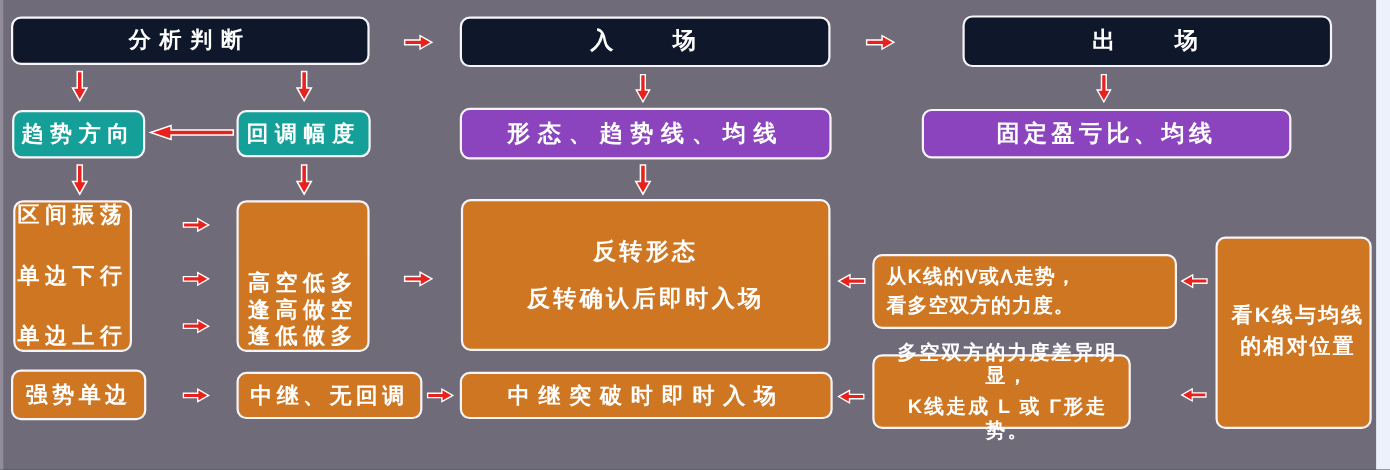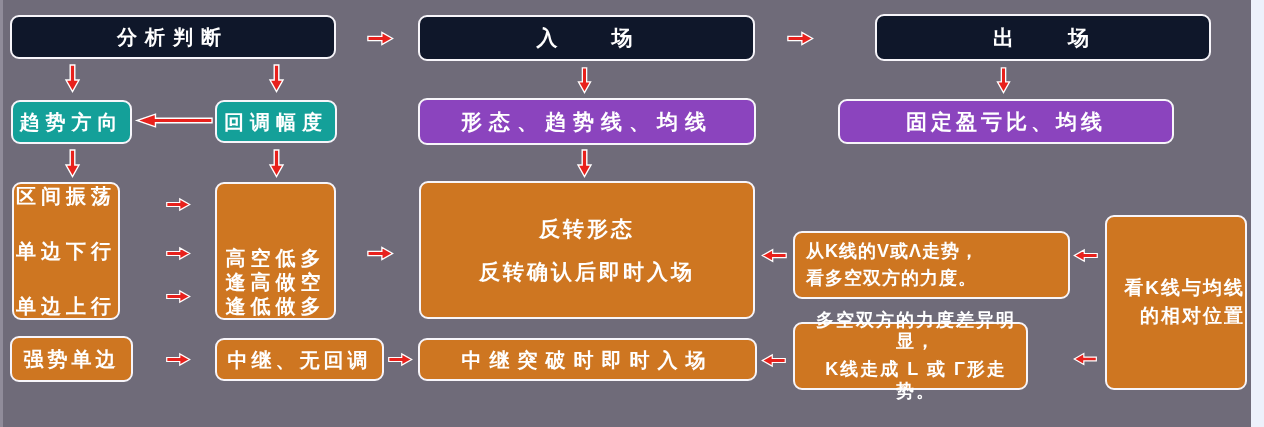"看K线与均线" .b-kma { align-items: flex-end -> center }
